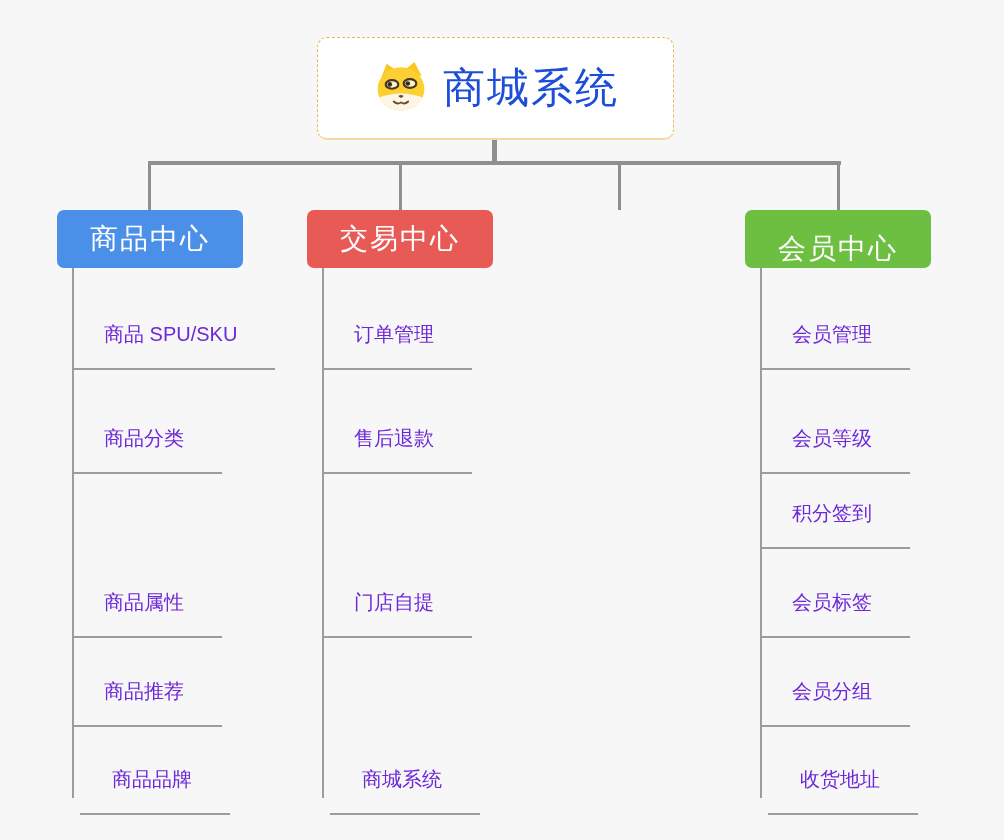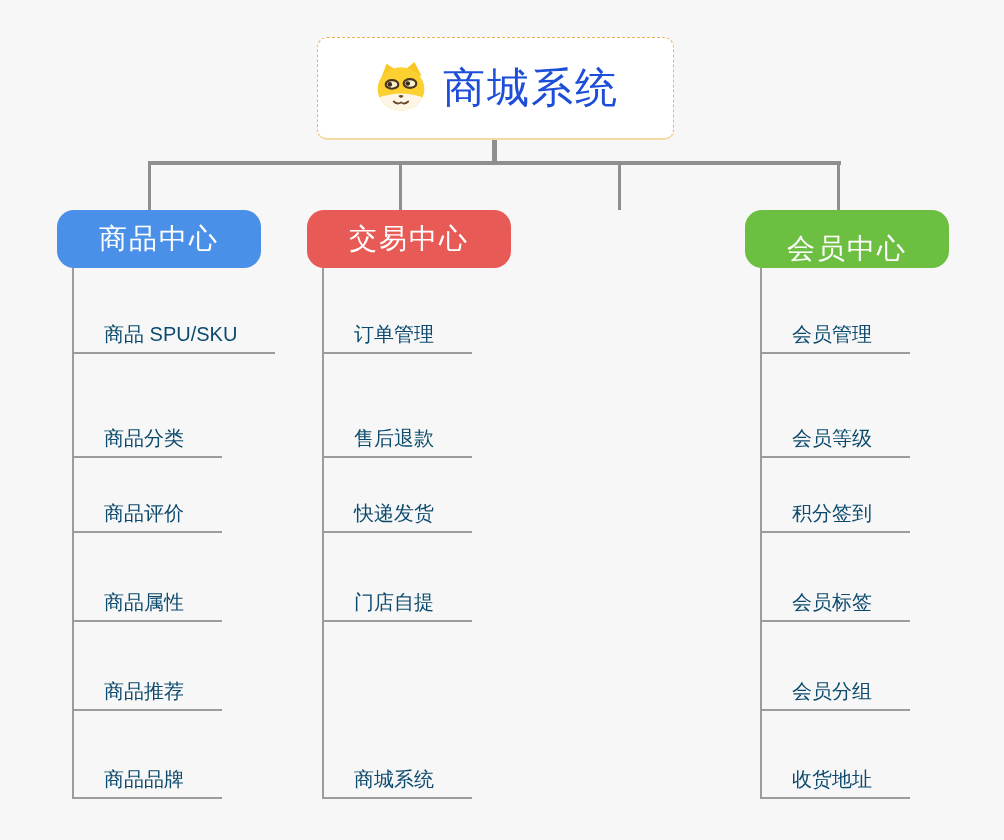"商品中心" .branch-box { border-radius: 17px -> 7px; width: 204px -> 186px }
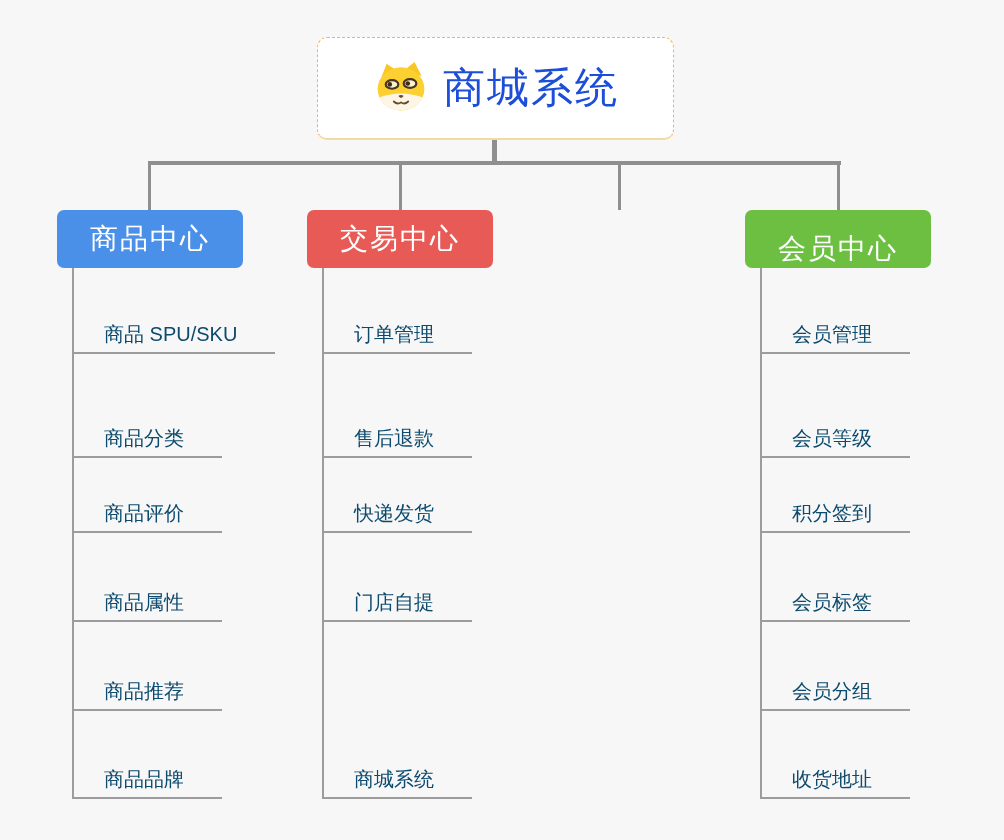"商品 SPU/SKU" .leaf { color: #0c4a6e -> #6d28d9; padding: 0 38px 6px 32px -> 0 38px 22px 32px }
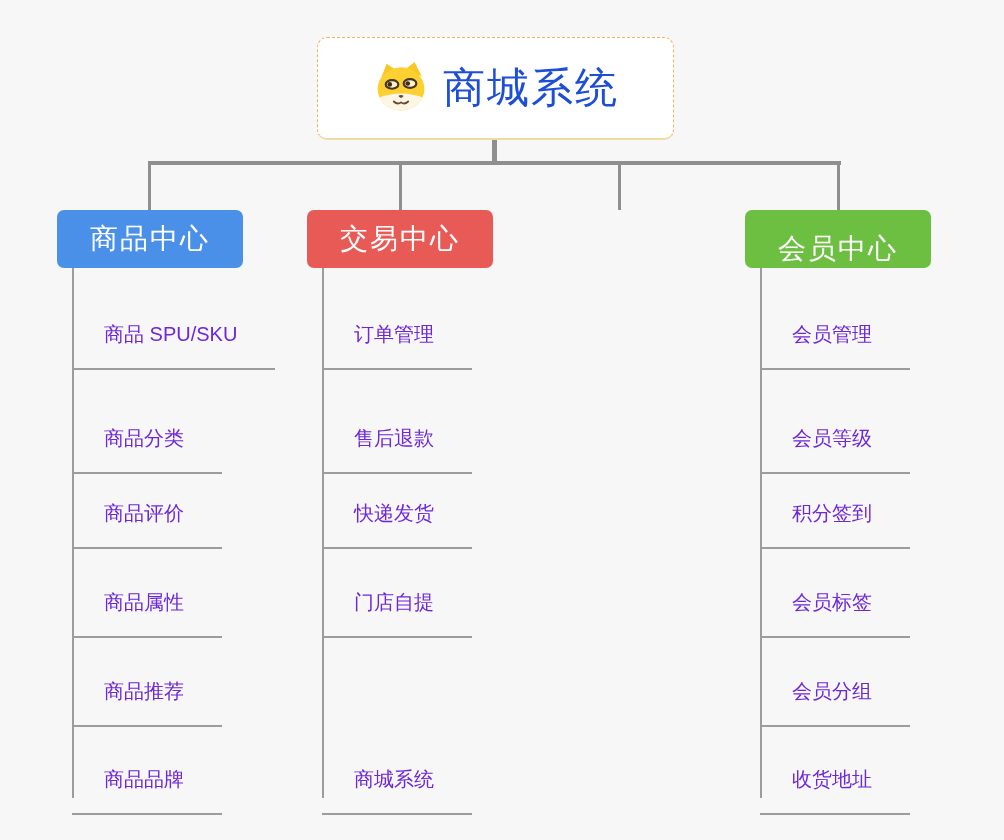"商品评价" div.leaf { html: <div>商品评价</div> -> none }
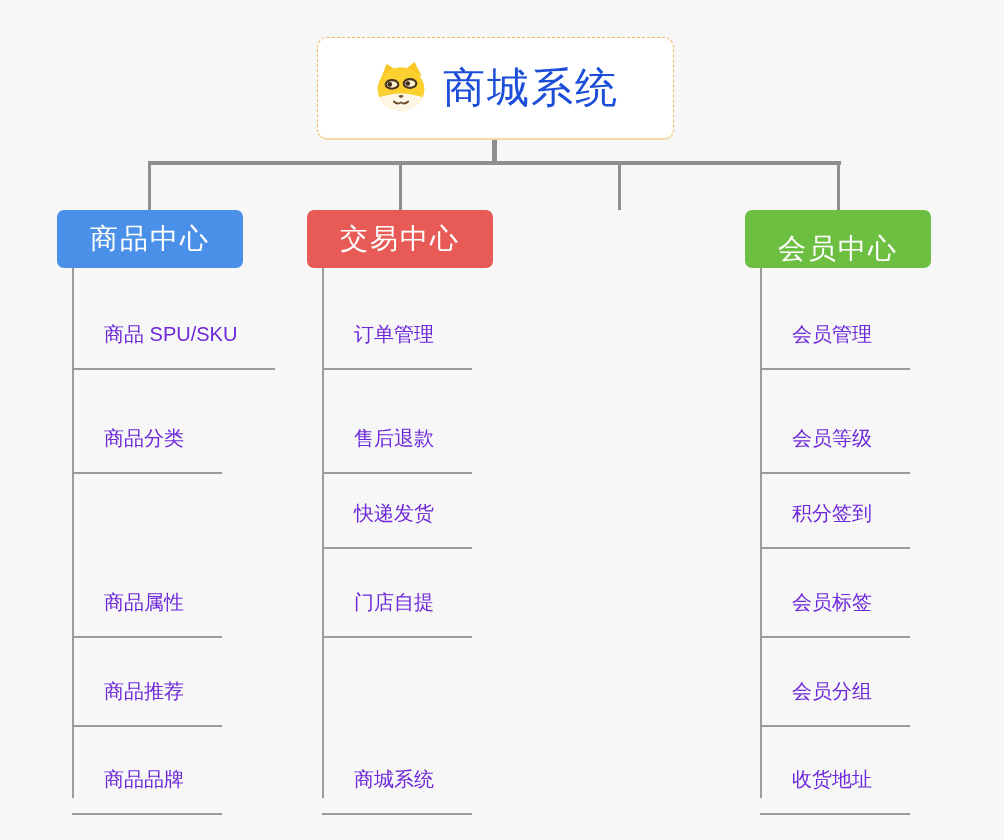"快递发货" div.leaf { html: <div>快递发货</div> -> none }
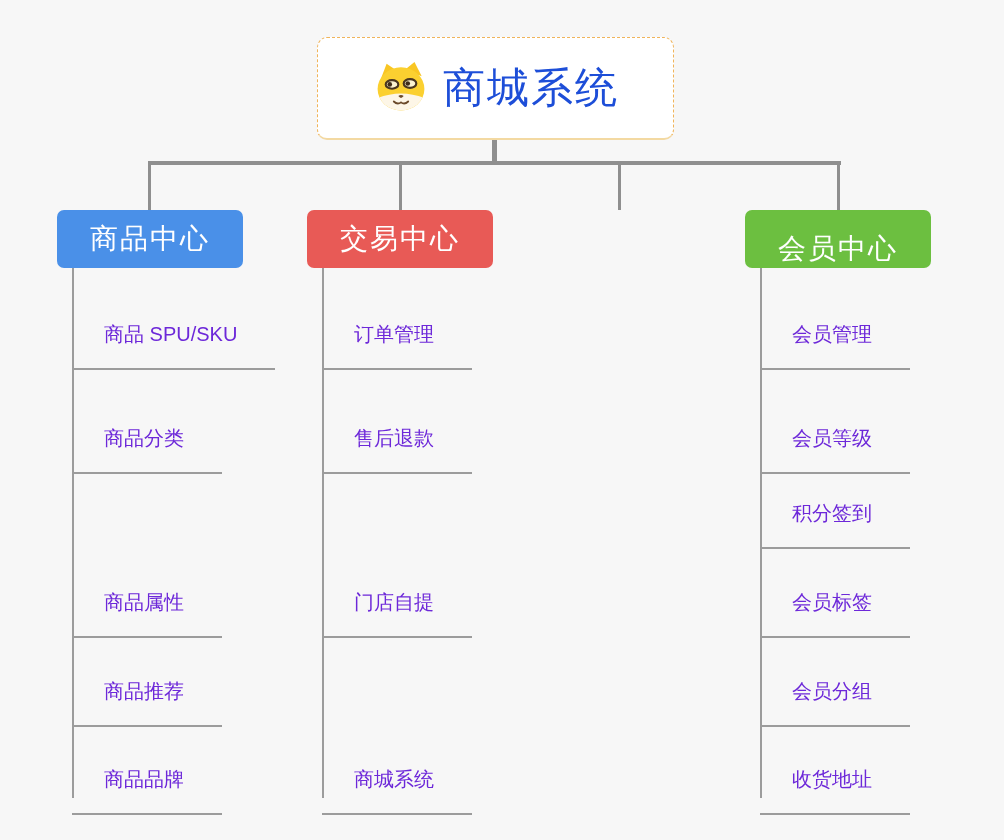"商品品牌" .r5 { margin-left: none -> 8px }
